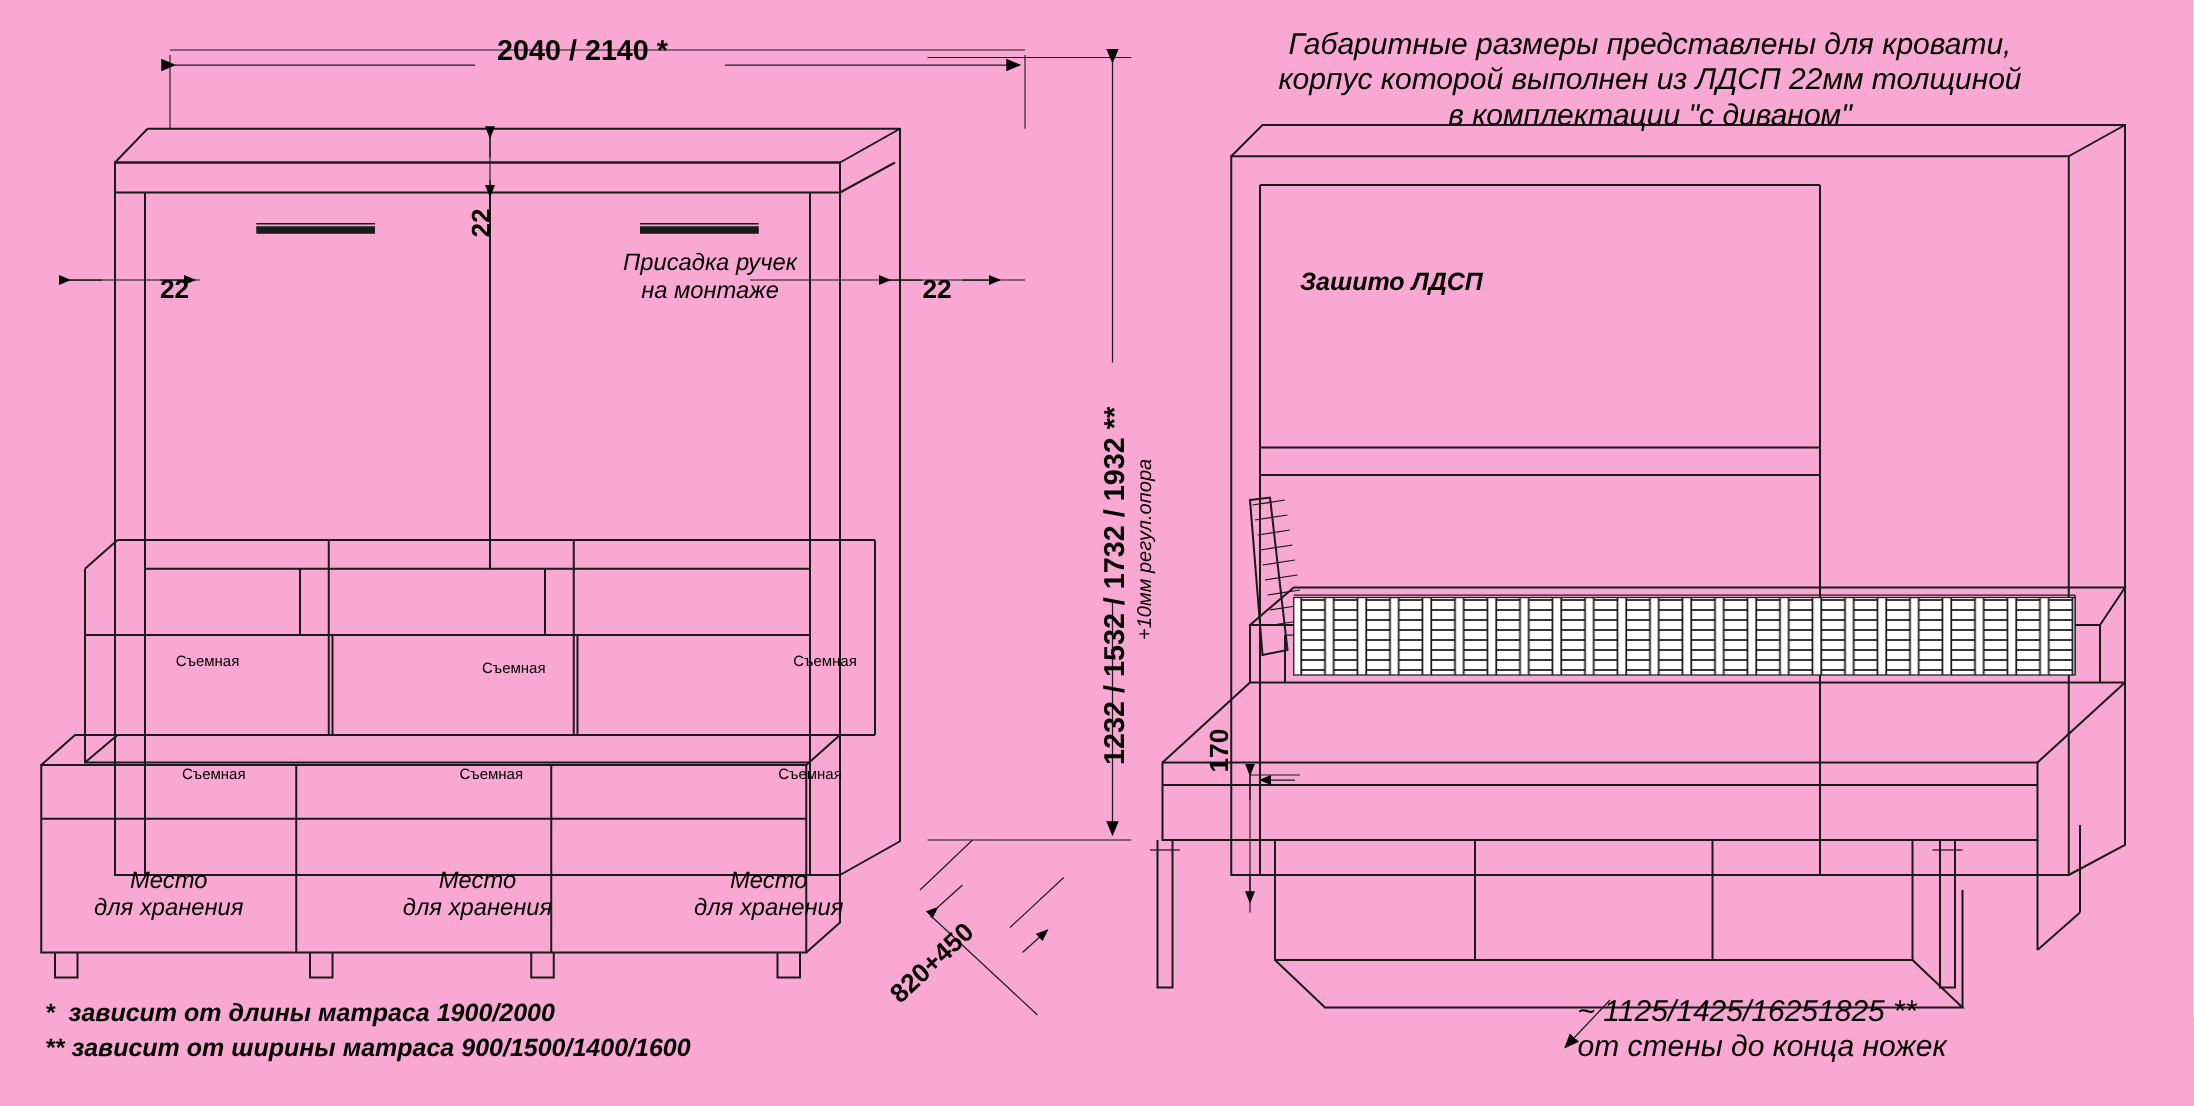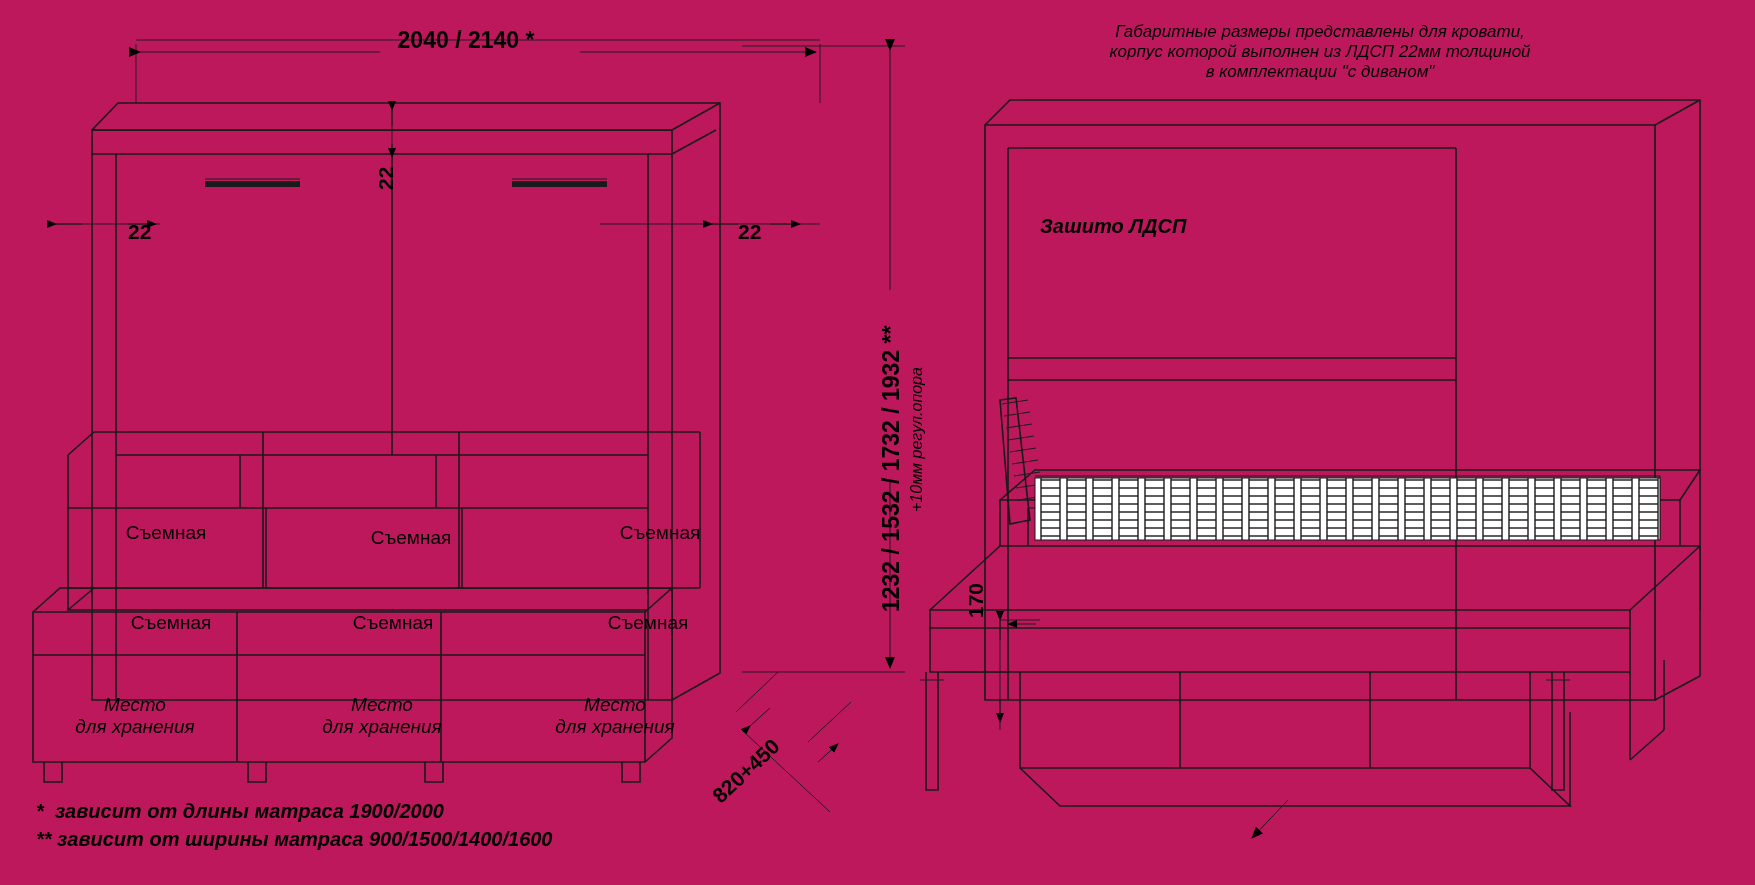"2040 / 2140 *" #stage { background: #be185d -> #f9a8d4 }
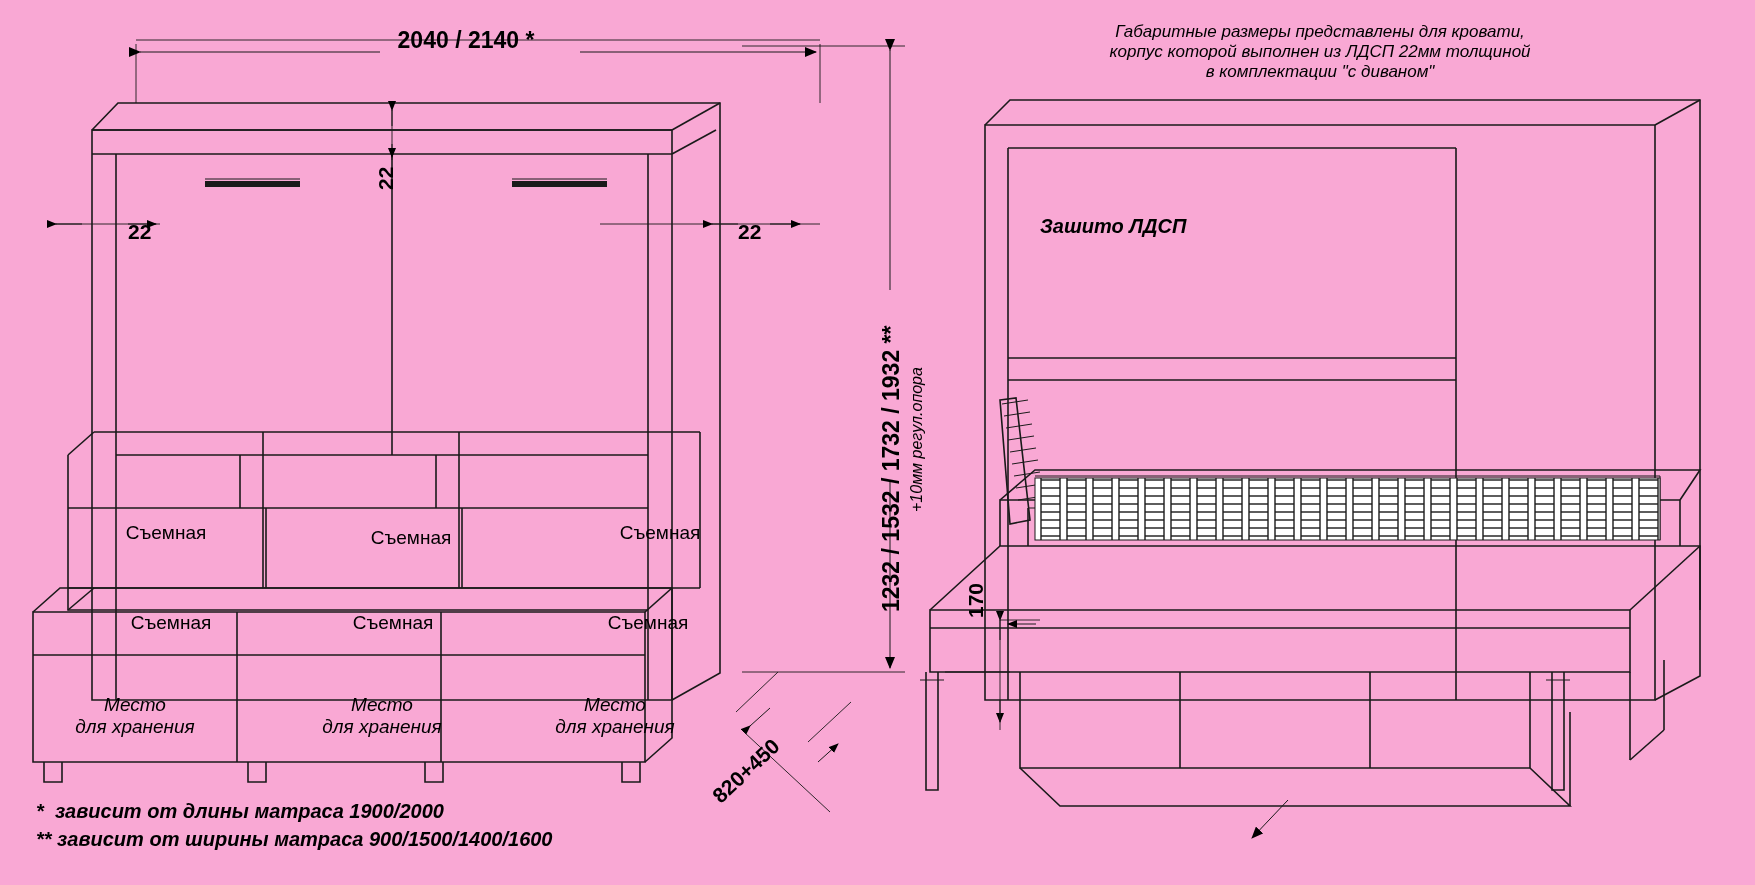"Габаритные размеры представлены для" .t-note { font-size: 17px -> 24px }
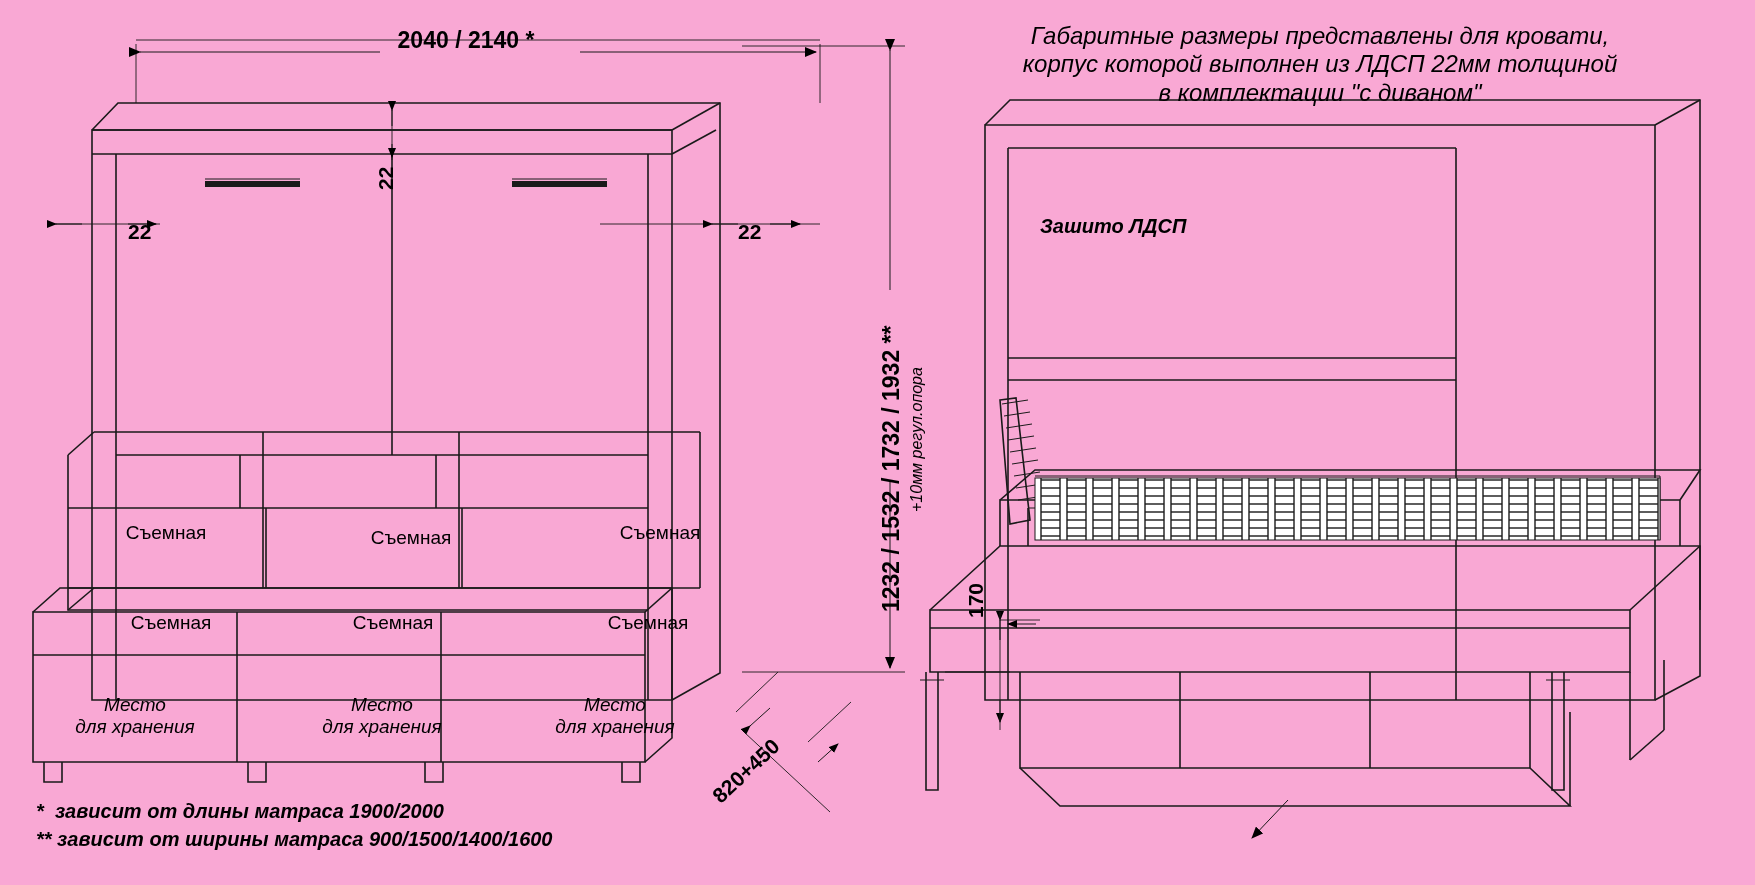"Присадка ручек" div.txt { html: none -> <div>Присадка ручек на монтаже</div> }
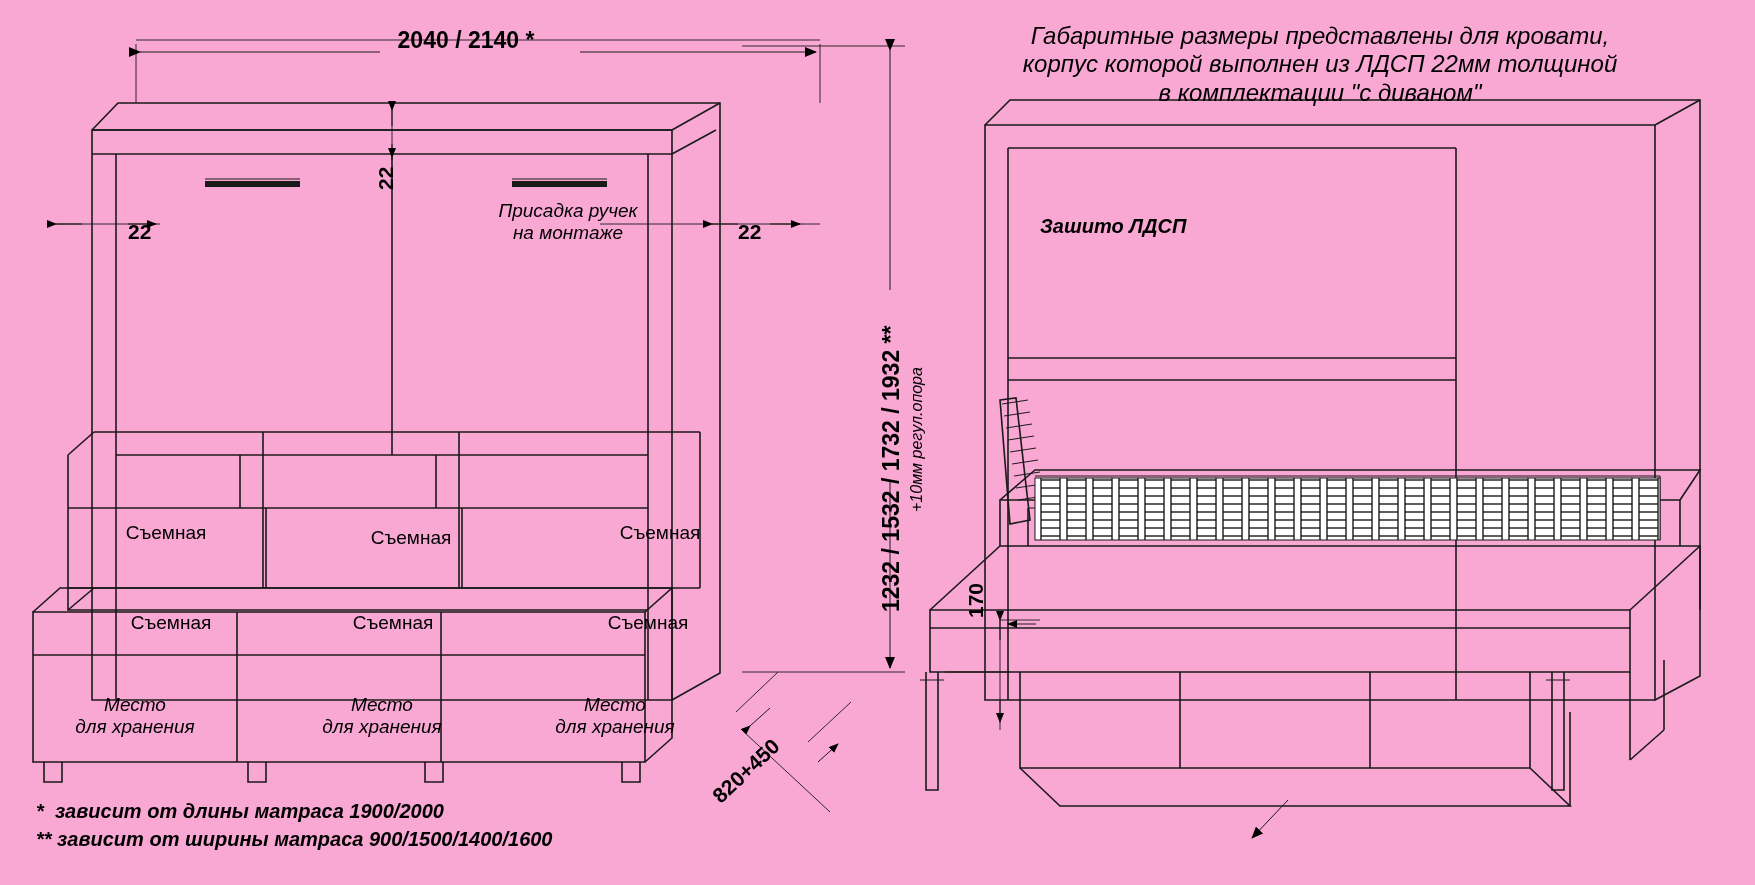"Съемная" .t-lbl { font-size: 19px -> 12px }
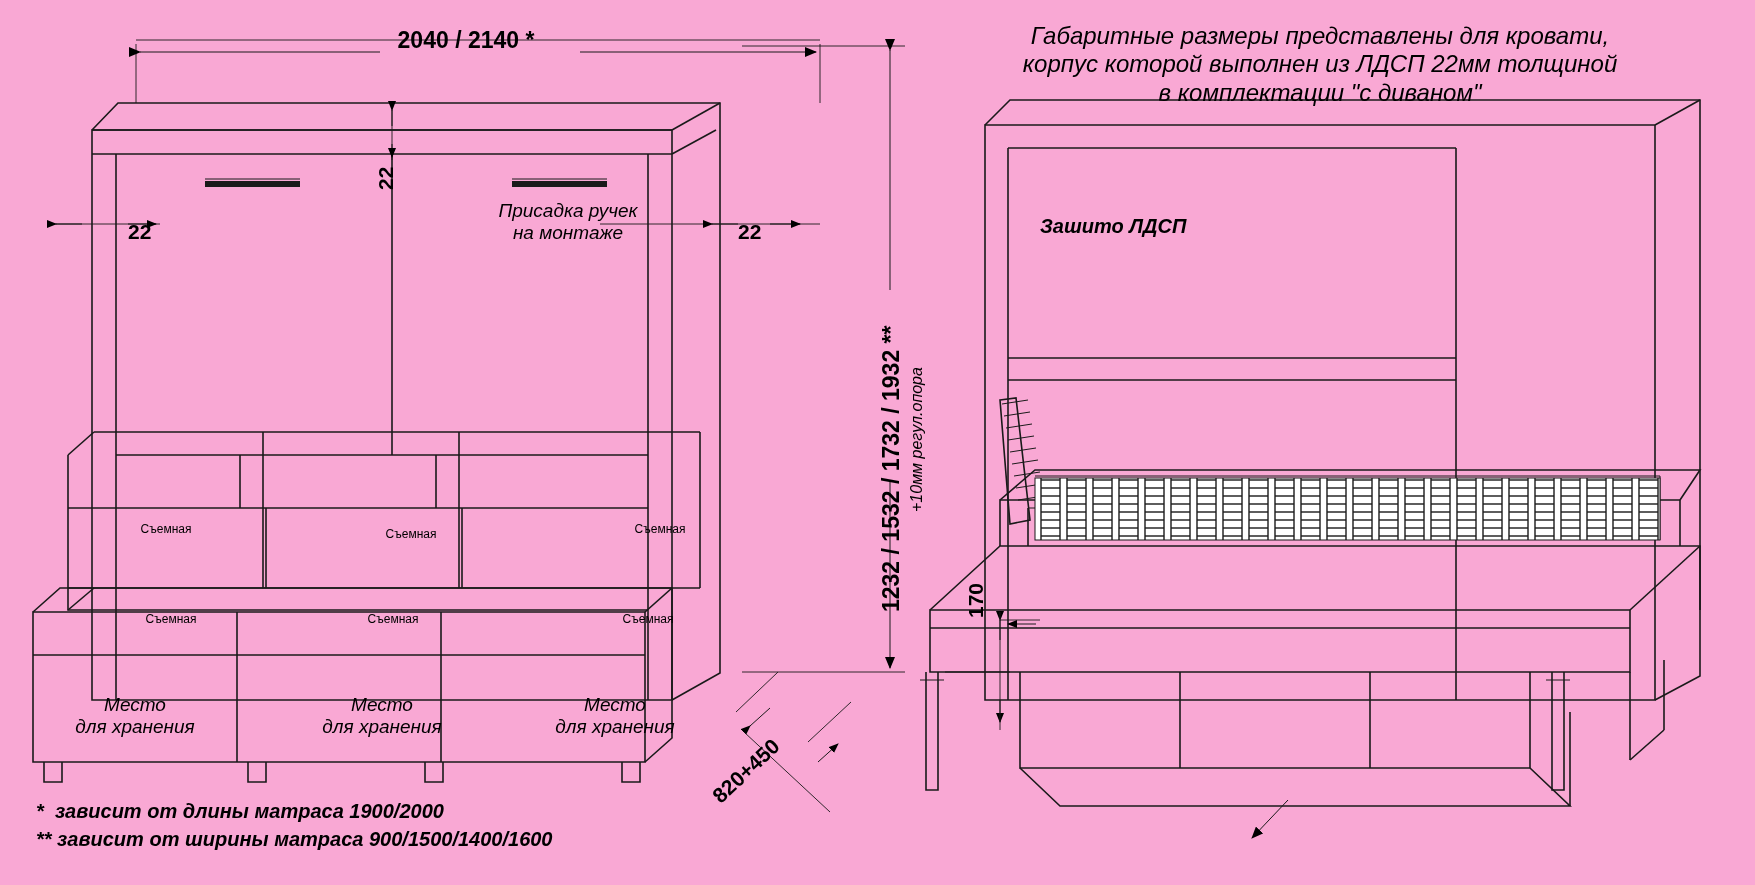"~ 1125/1425/16251825 **" div.txt { html: none -> <div>~ 1125/1425/16251825 ** от стены до конца ножек</div> }
